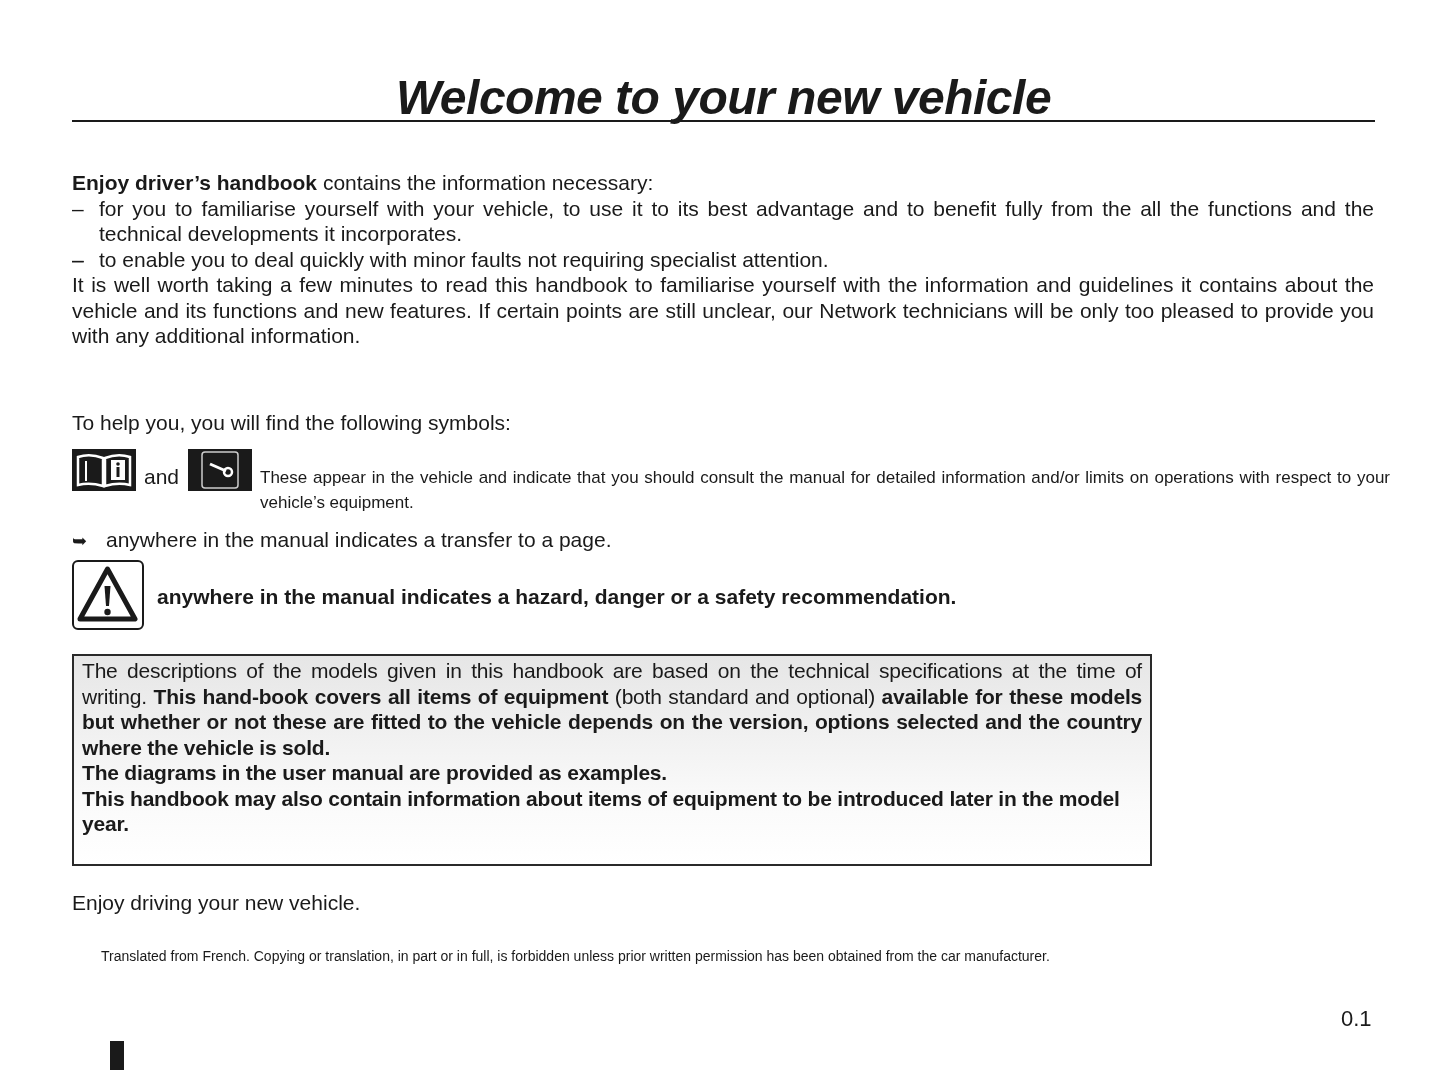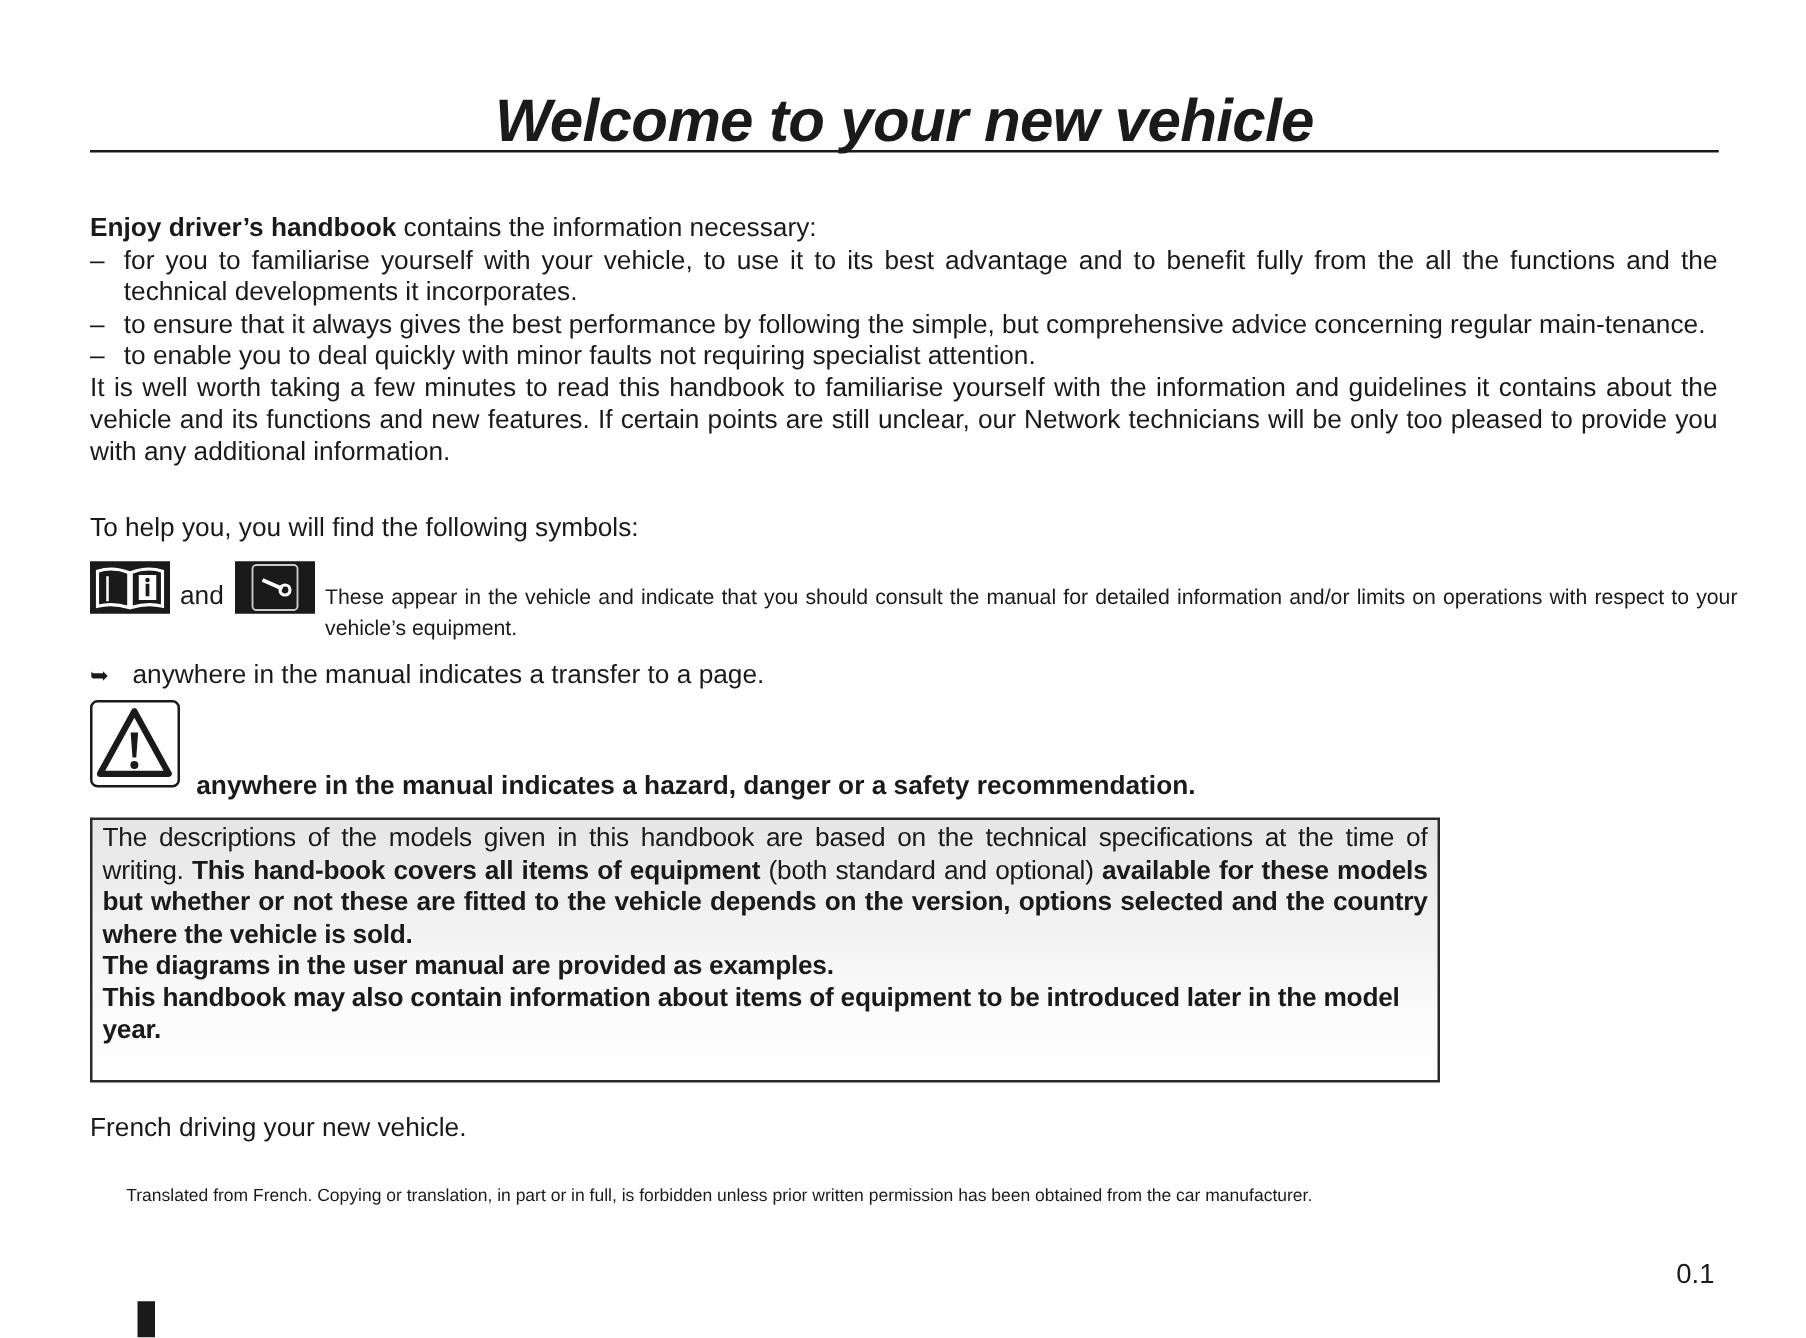"to ensure that it always" span { html: <span>to ensure that it always gives the best performance by following the simple, but comprehensive advice concerning regular main-tenance.</span> -> none }
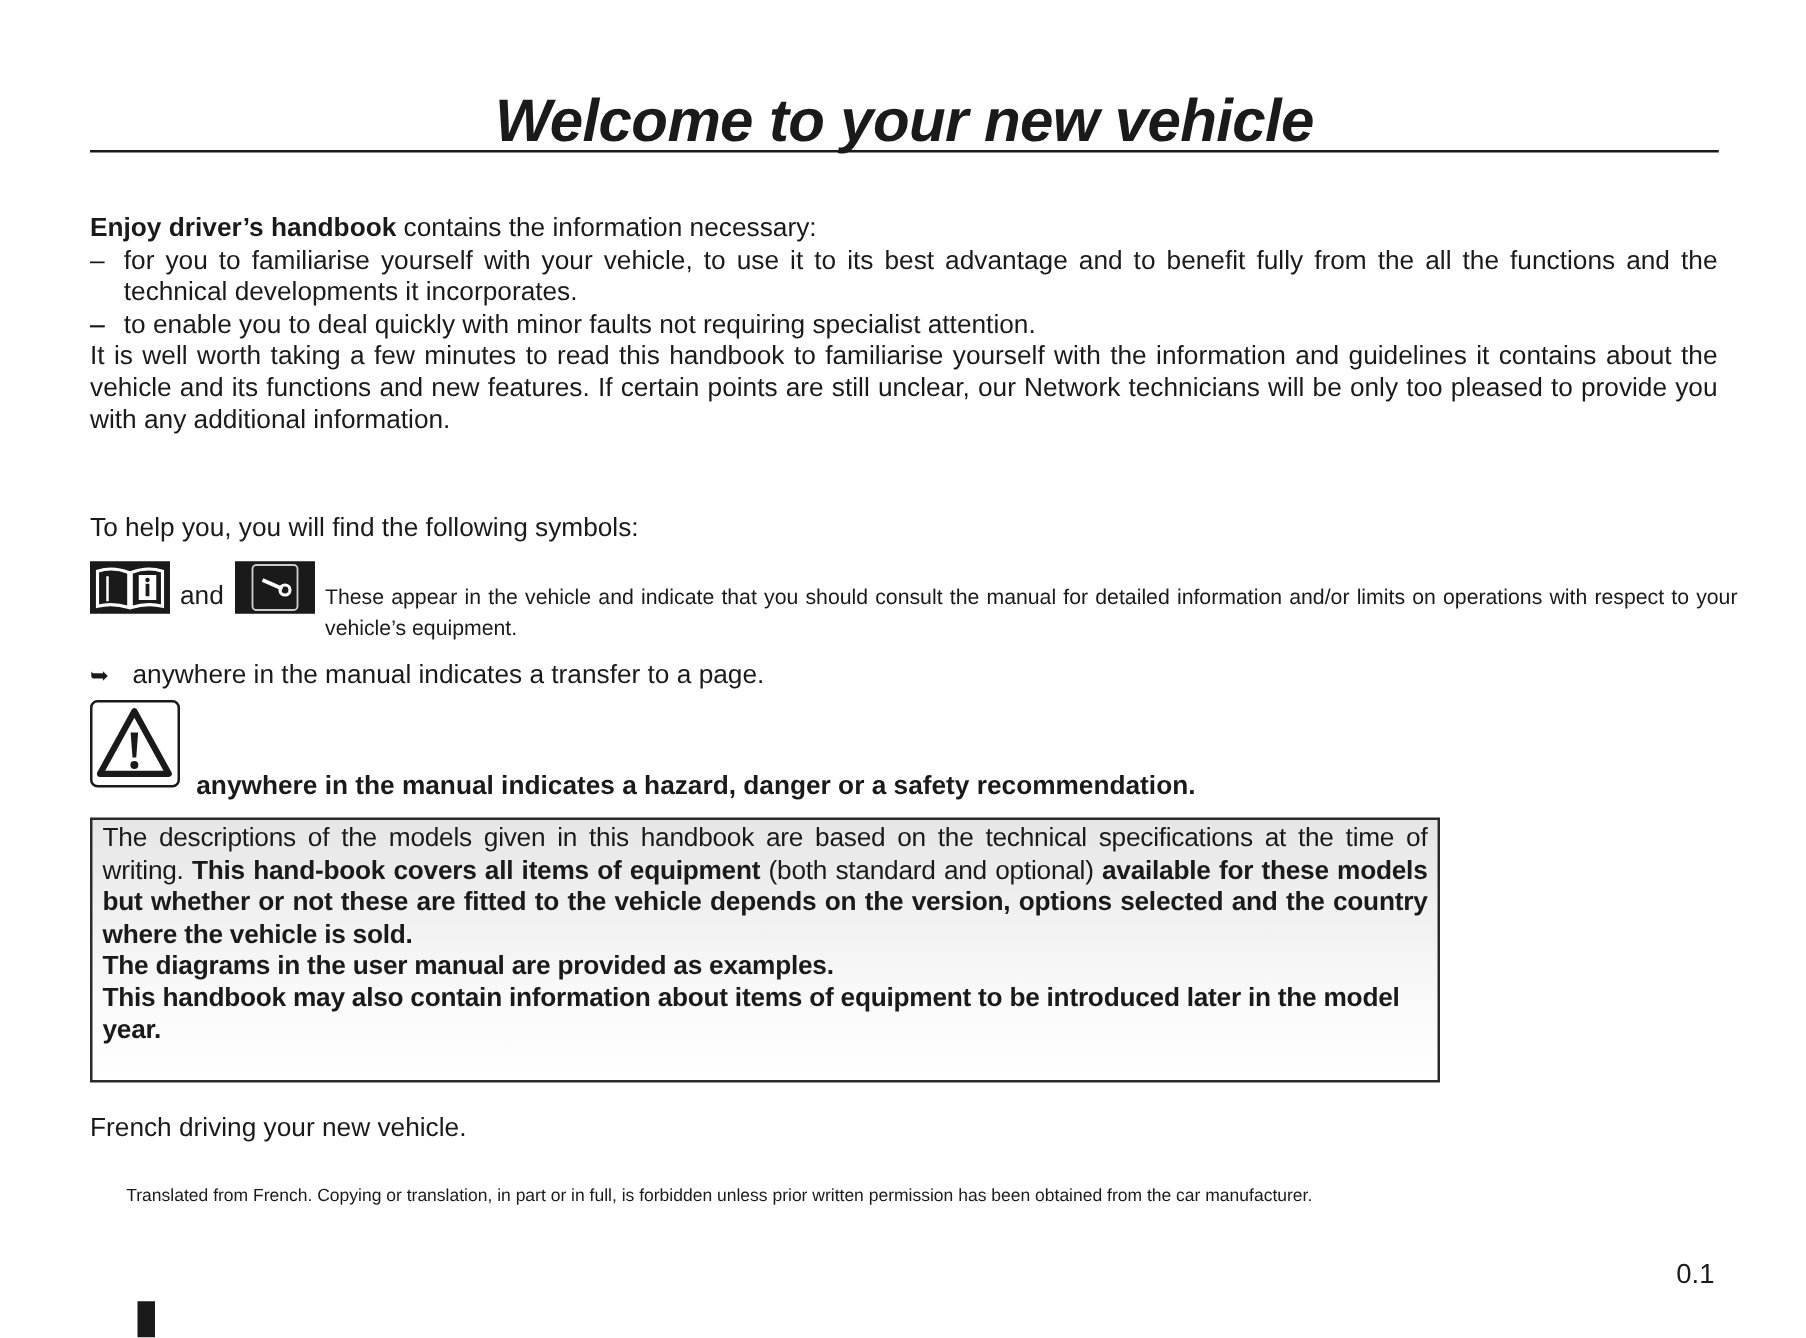"anywhere in the manual indicates a hazard," .warn-text { margin-top: 32px -> none }
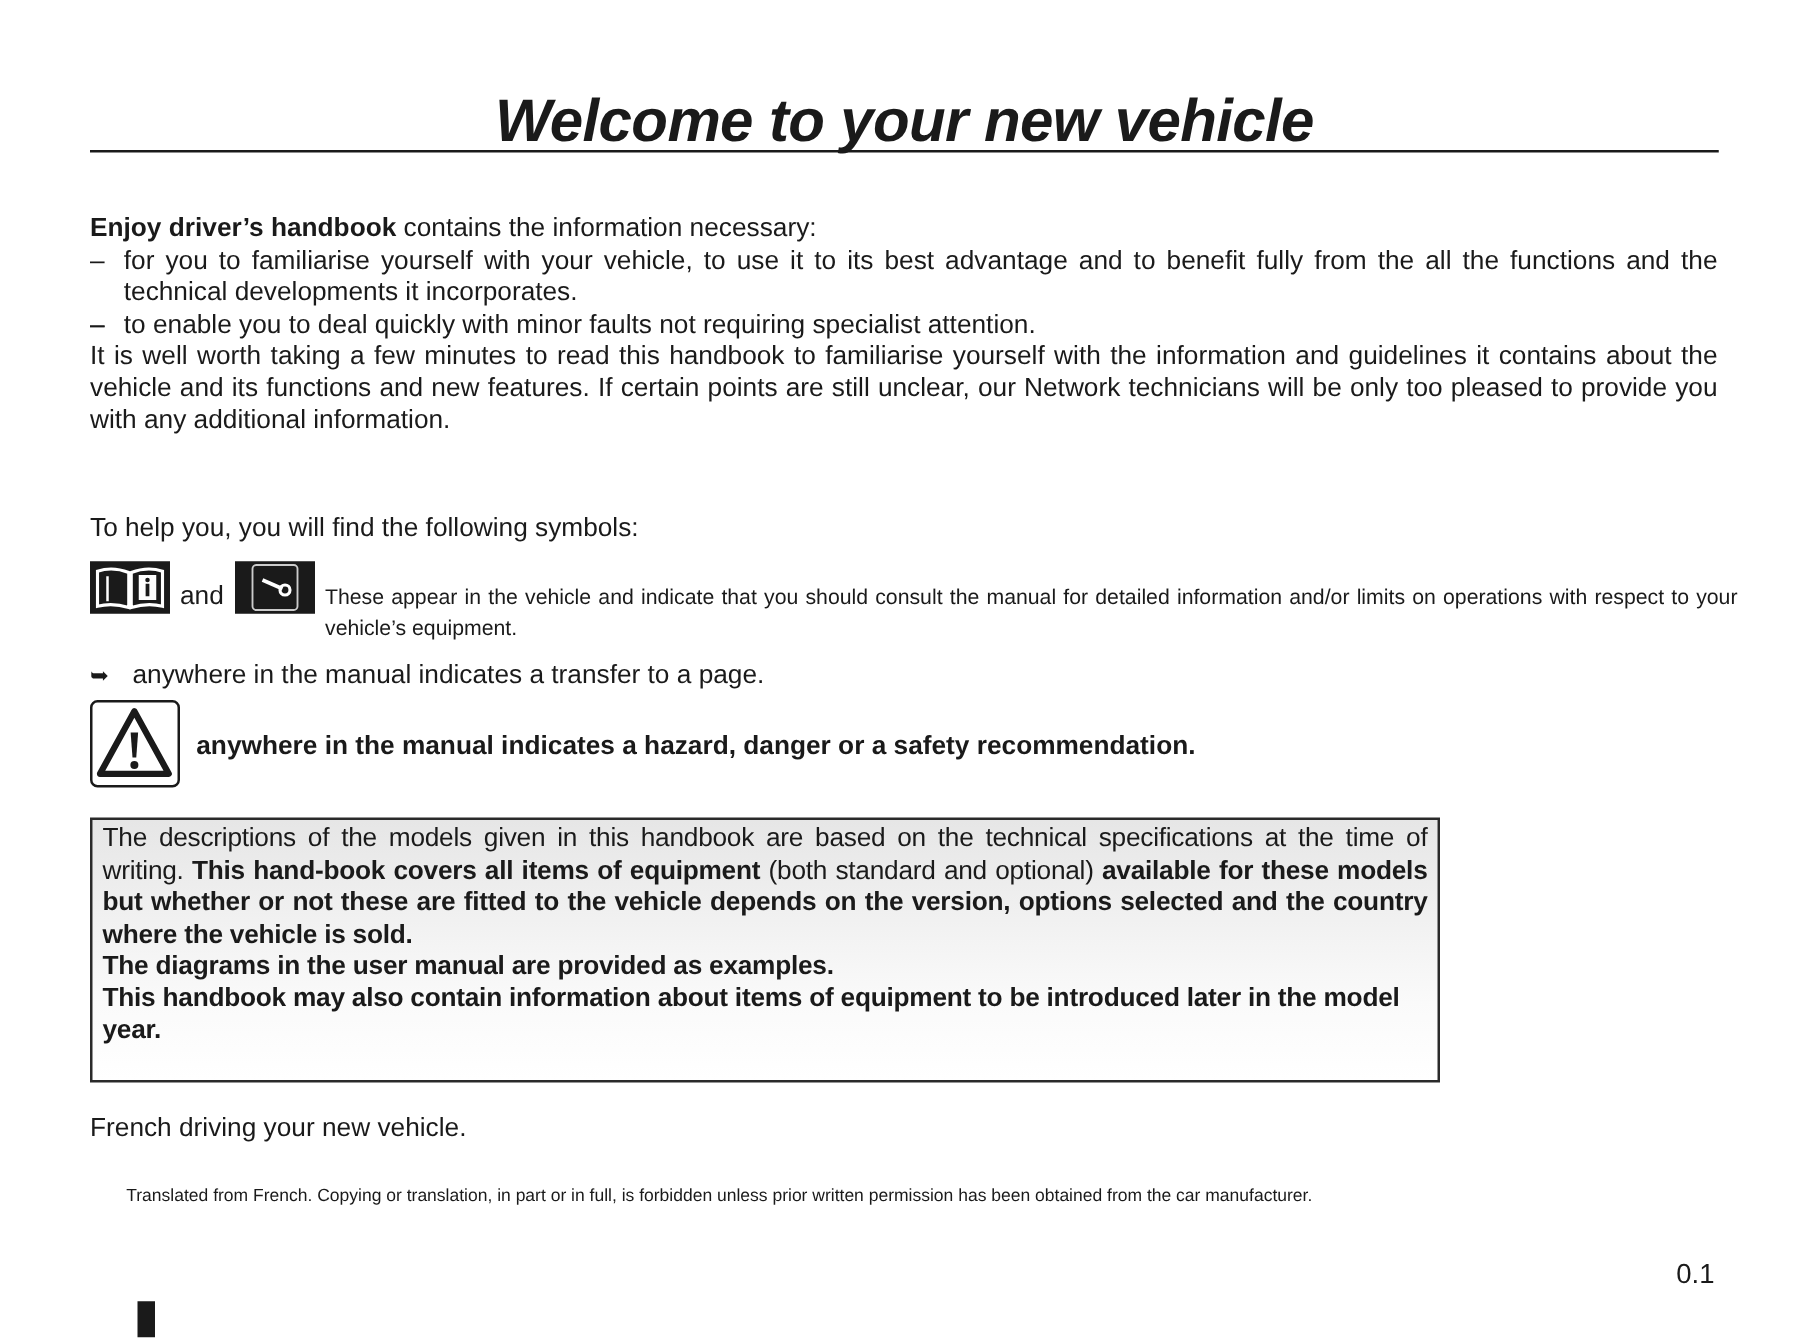"French driving your new vehicle." div.txt { text: French -> Enjoy }
